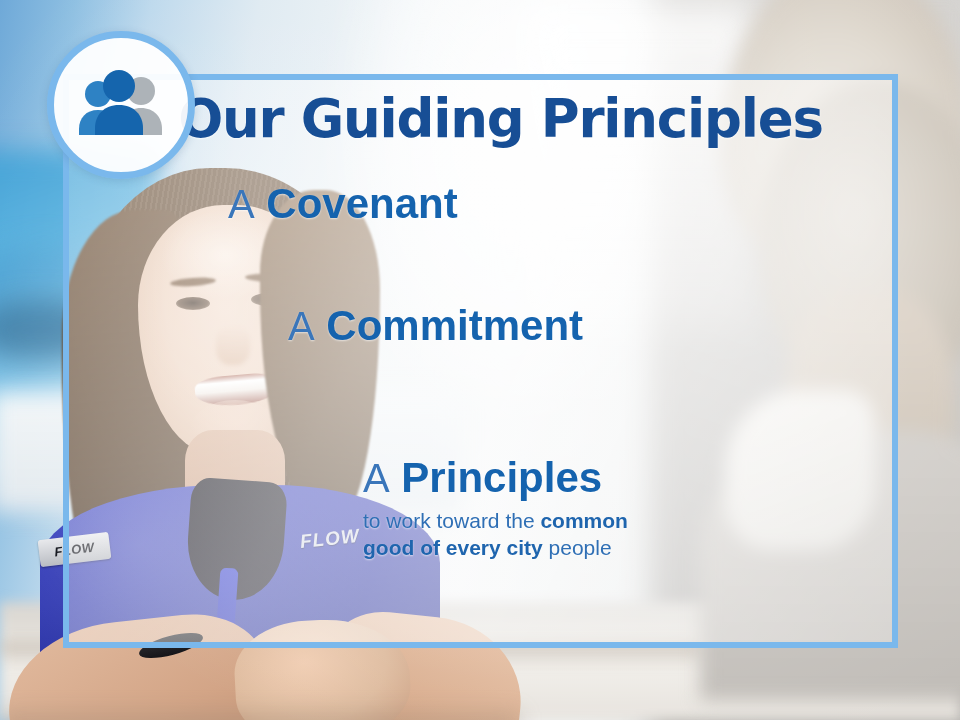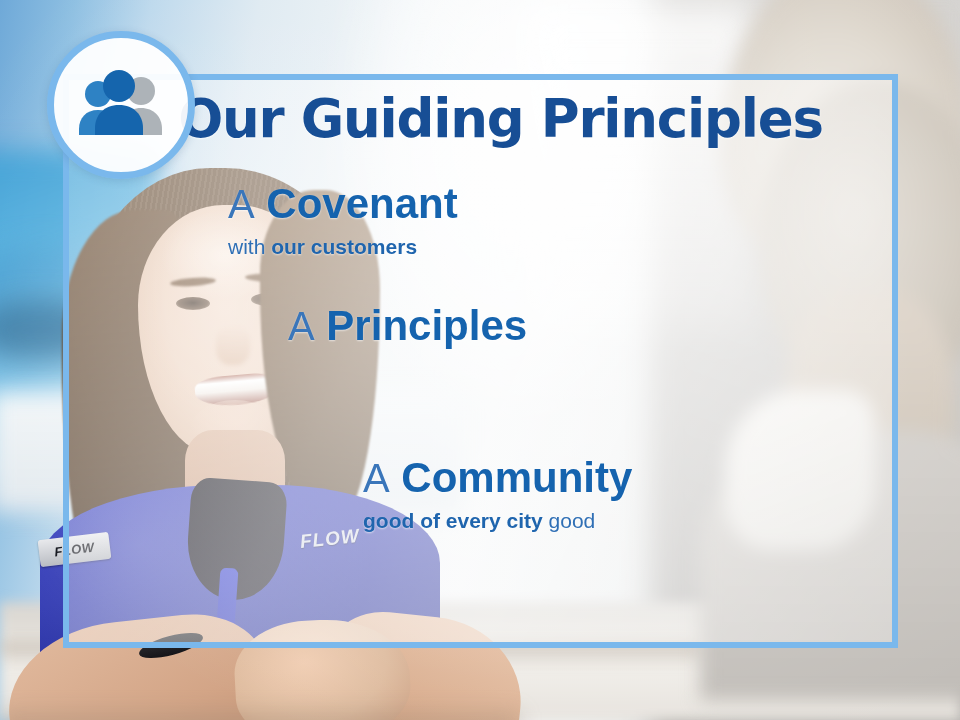"with our customers" div.sub { html: <div> <div> <span>with </span><b>our customers</b> </div> </div> -> none }
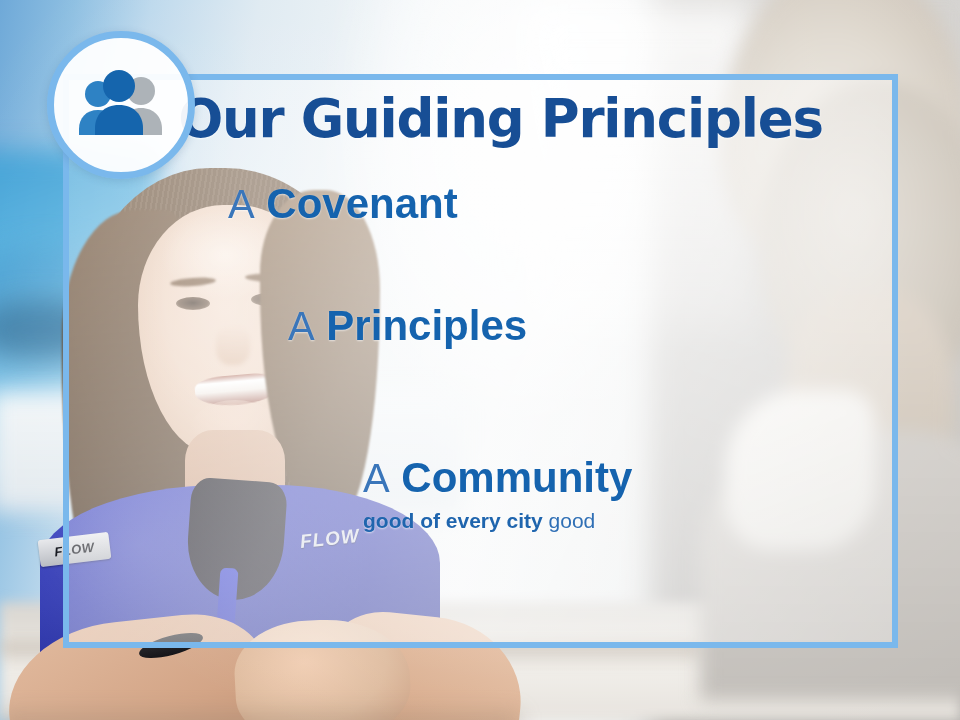"Principles" span.key { text: Principles -> Commitment }
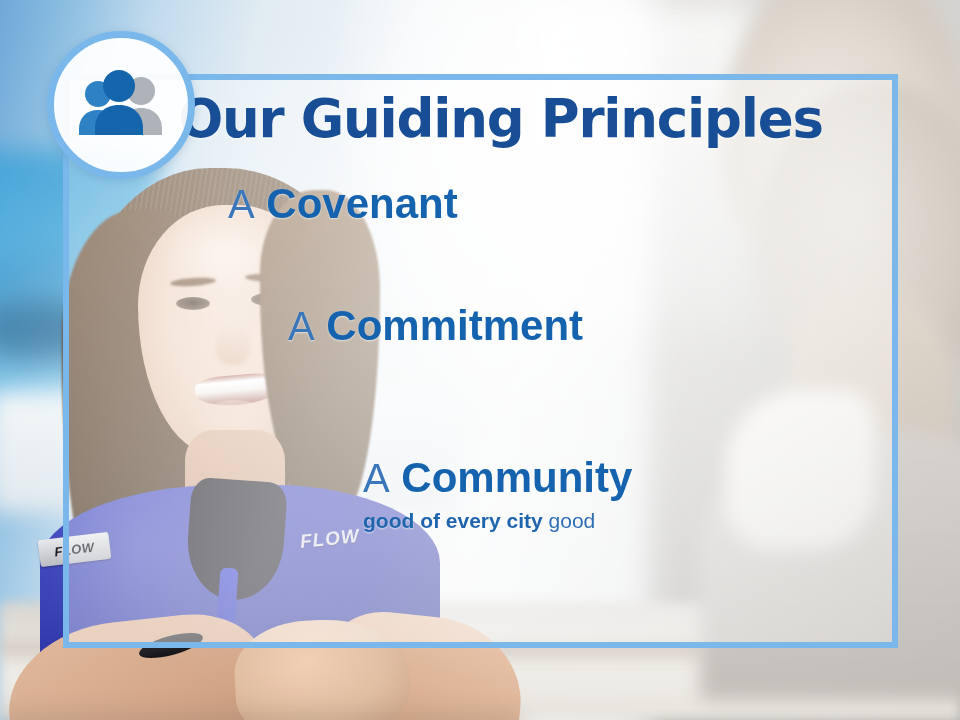"Community" span.key { text: Community -> Principles }
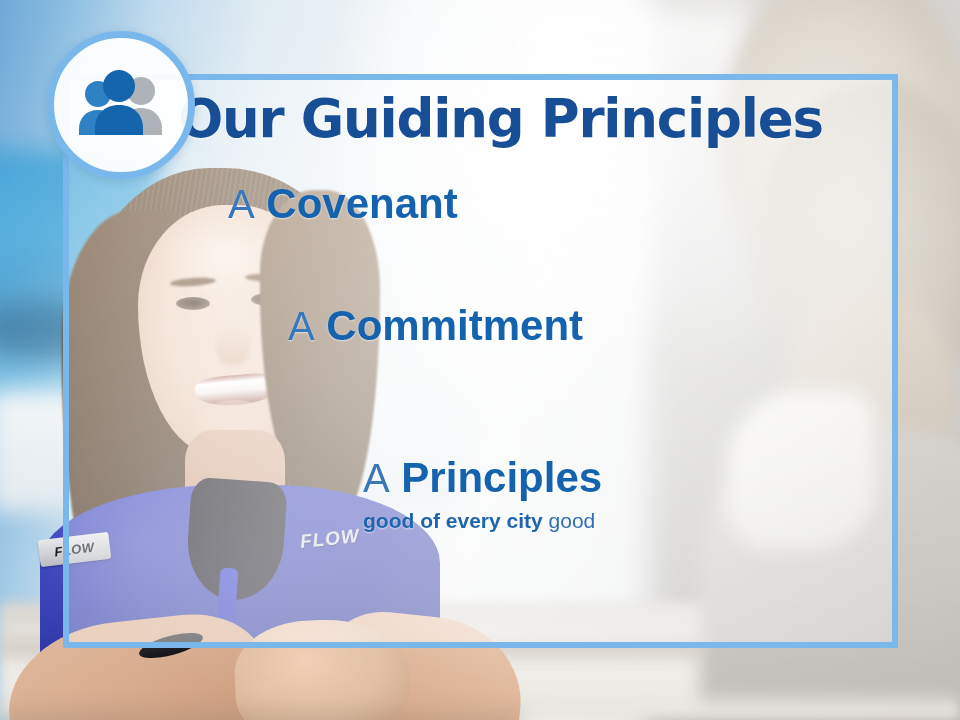"to work toward the common" div { html: none -> <div> <span>to work toward the </span><b>common</b> </div> }
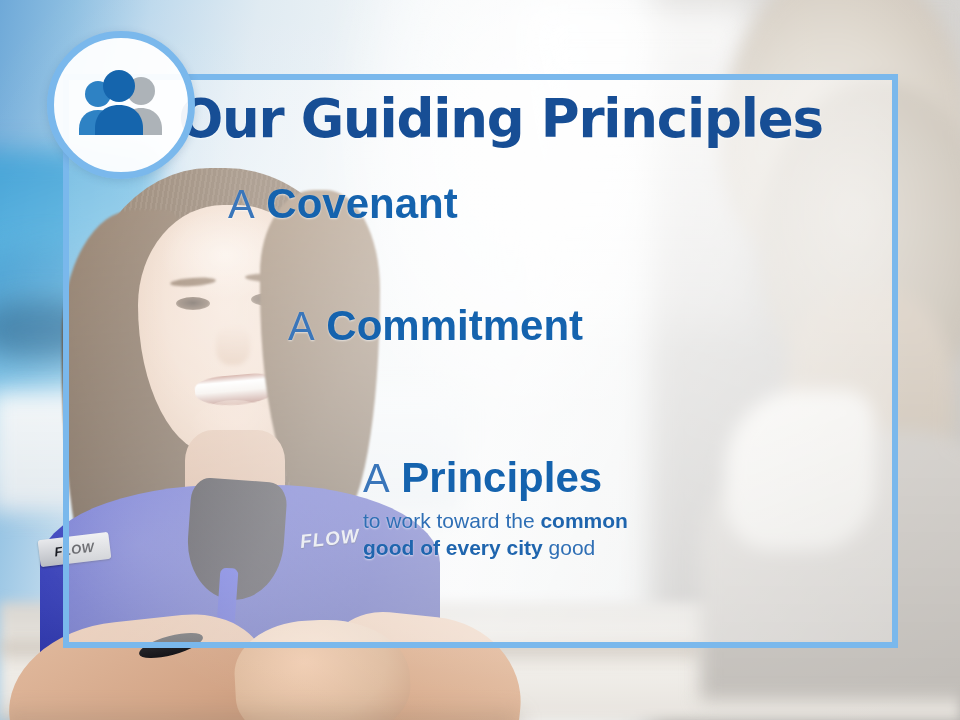"good" span { text: good -> people }
